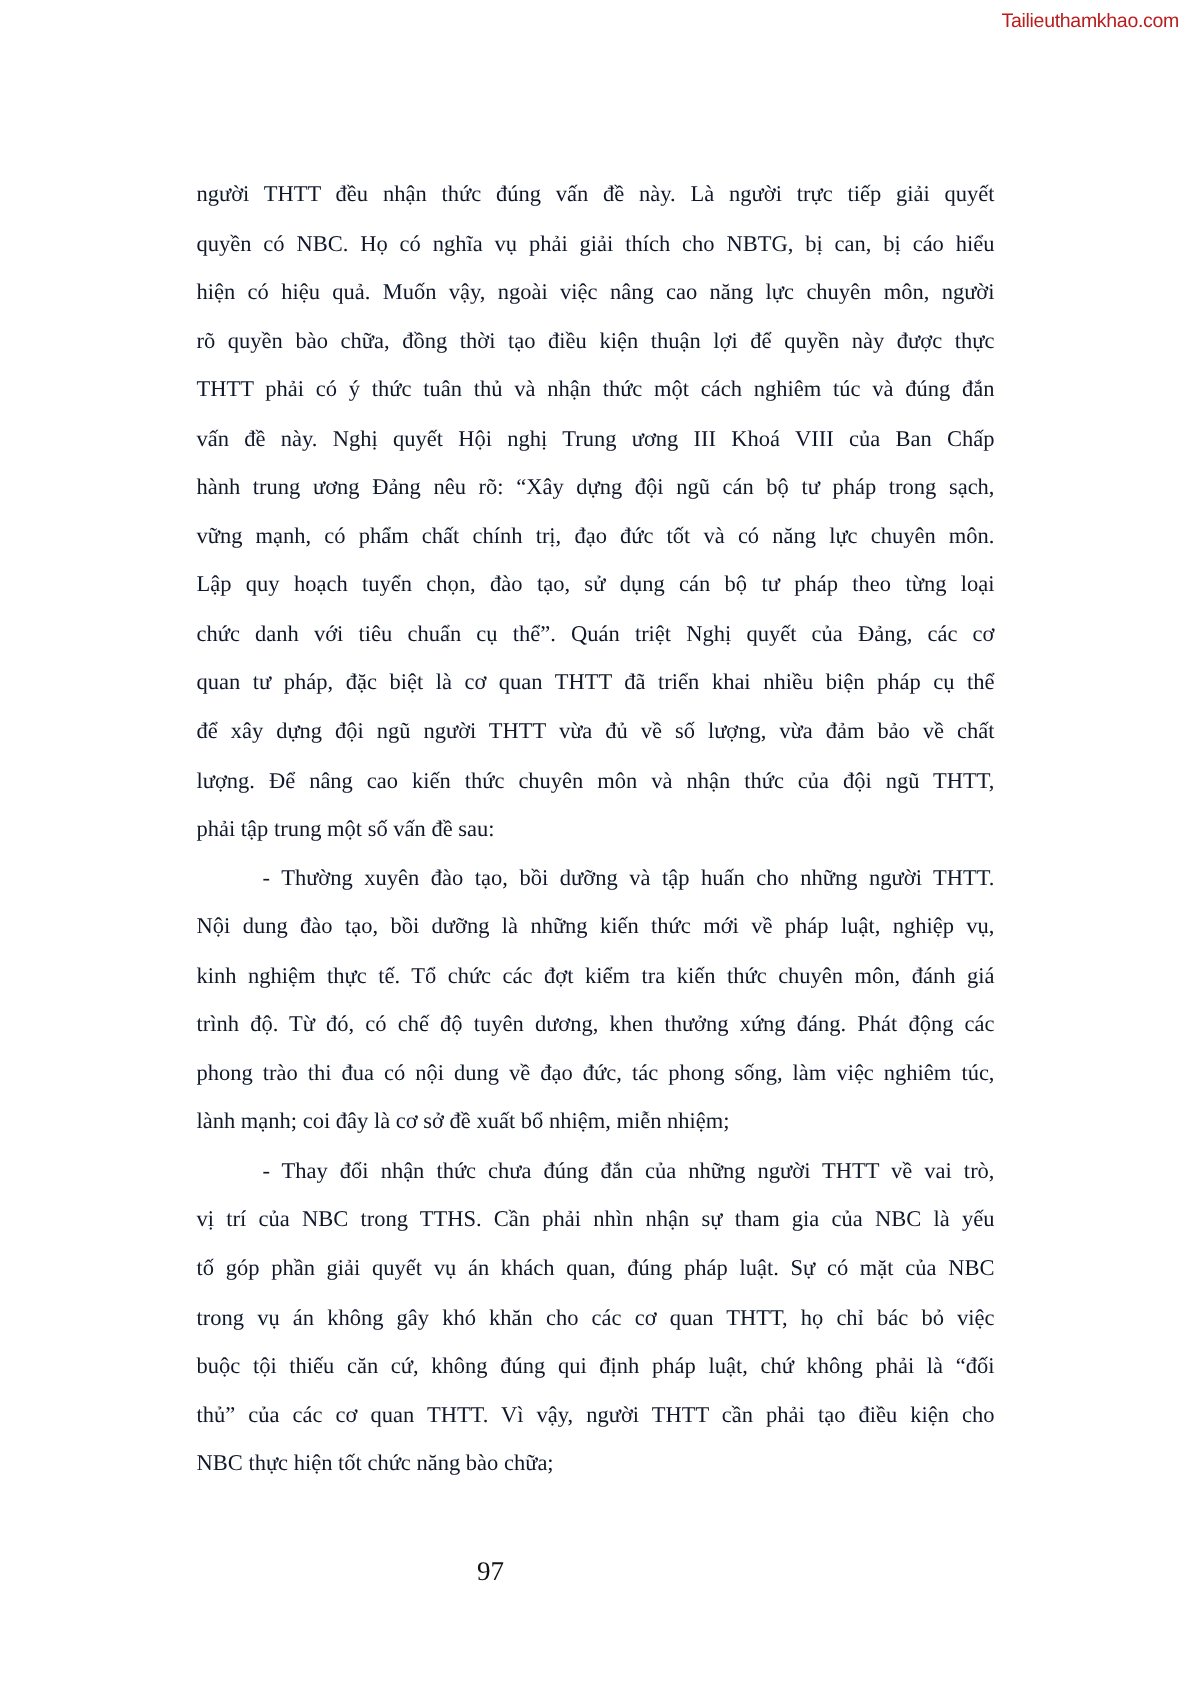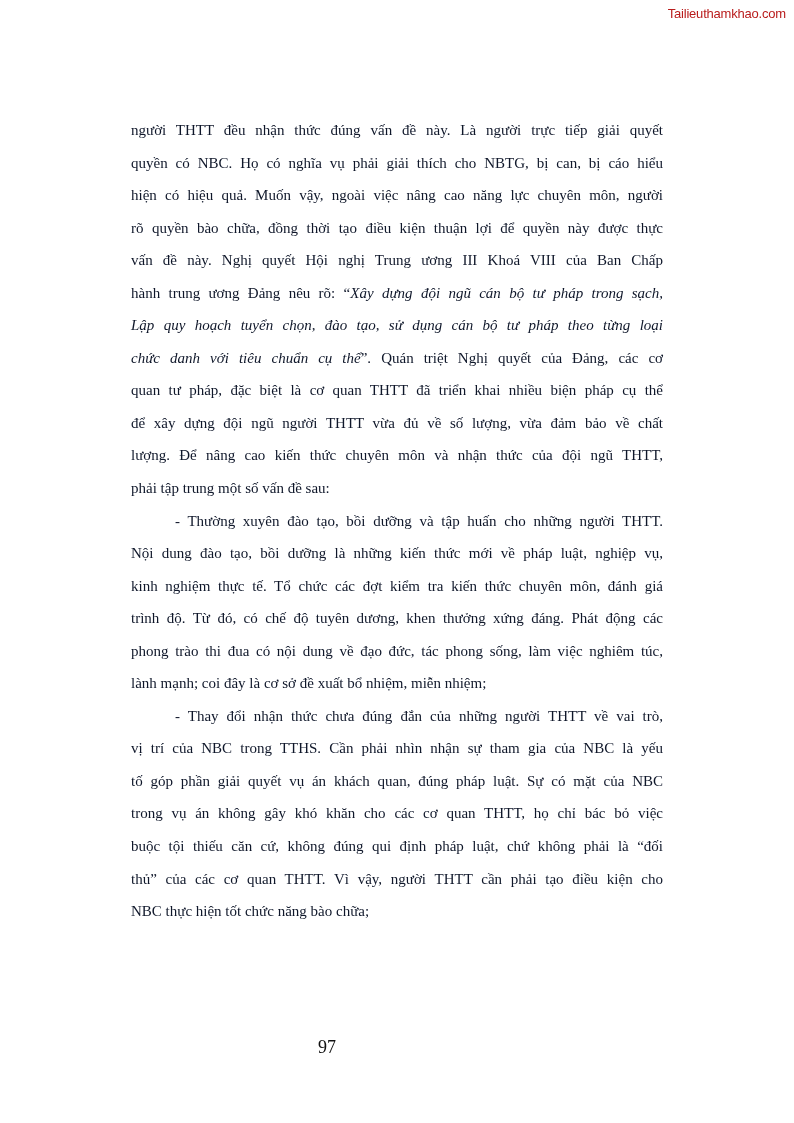"THTT phải có ý thức" span.line { html: none -> <span>THTT phải có ý thức tuân thủ và nhận thức một cách nghiêm túc và đúng đắn</span> }
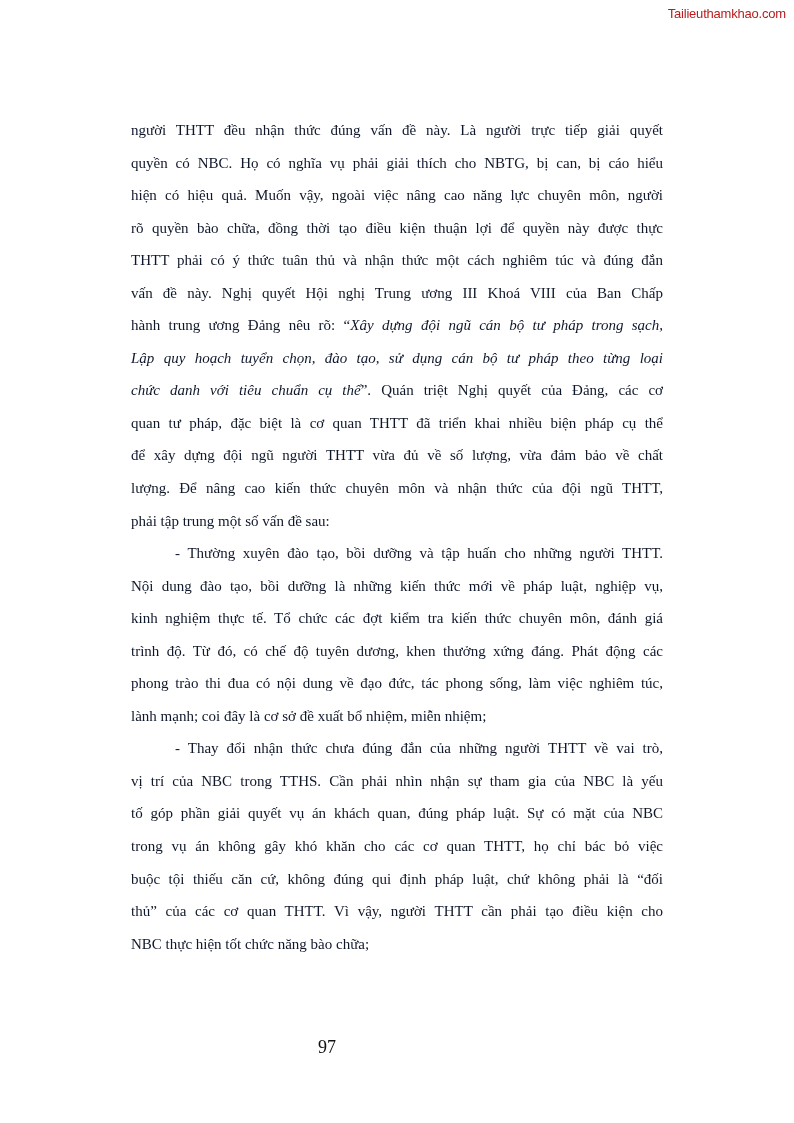"Xây dựng đội ngũ cán" .it { font-style: italic -> none }
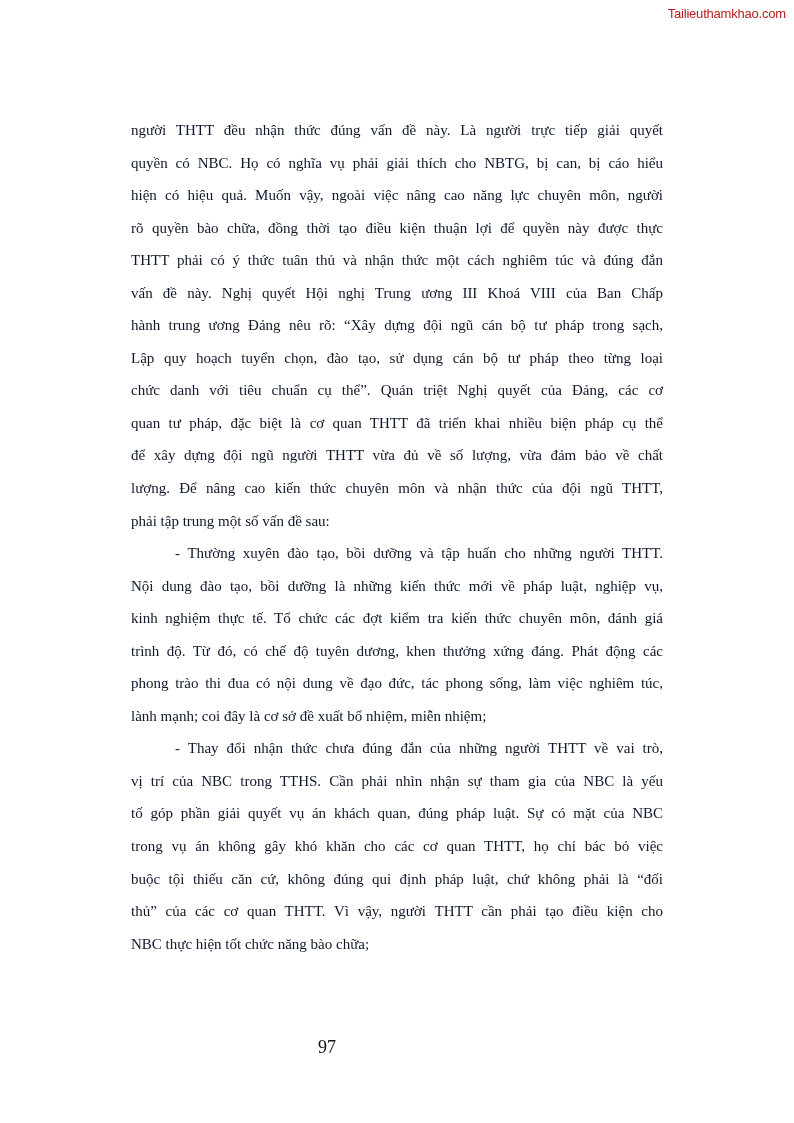"vững mạnh, có phẩm chất" span.line { html: none -> <span><span>vững mạnh, có phẩm chất chính trị, đạo đức tốt và có năng lực chuyên môn.</span></span> }
